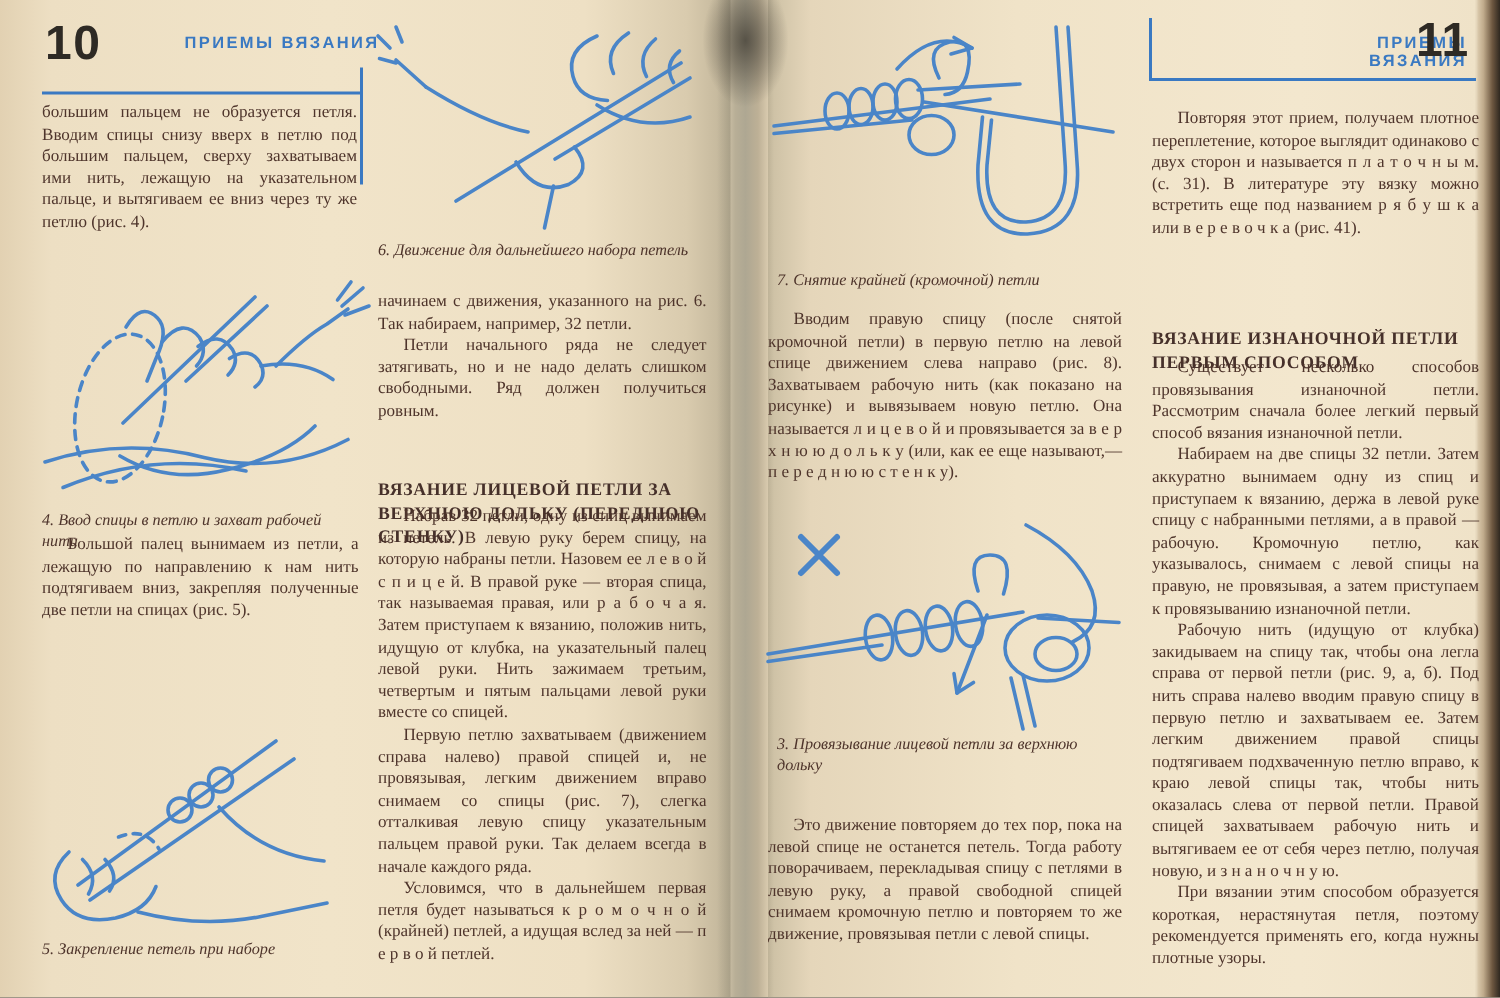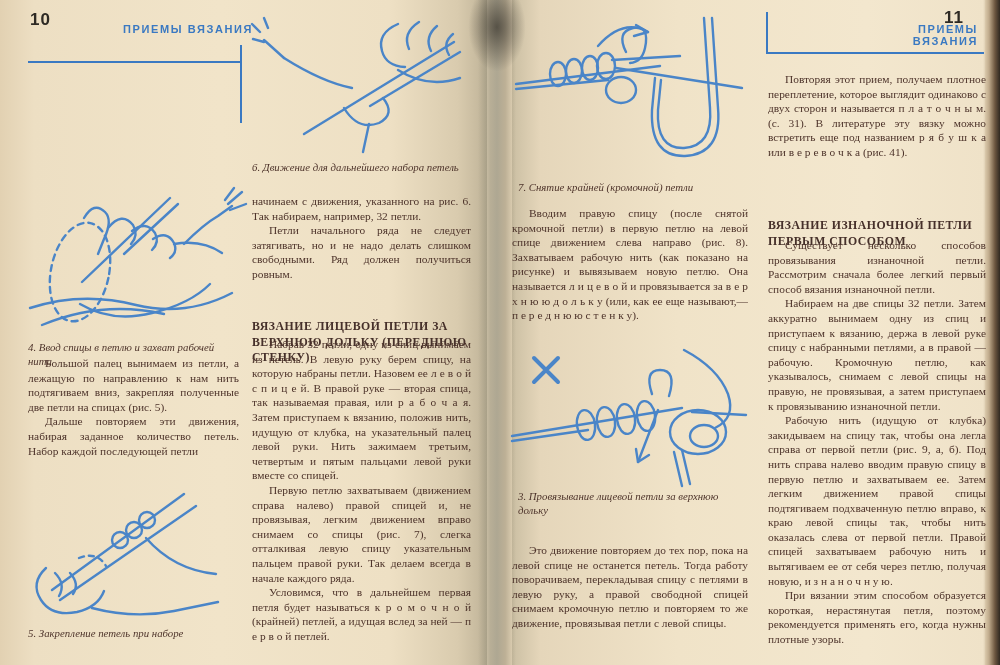"10" .page-num { font-size: 17px -> 32px }
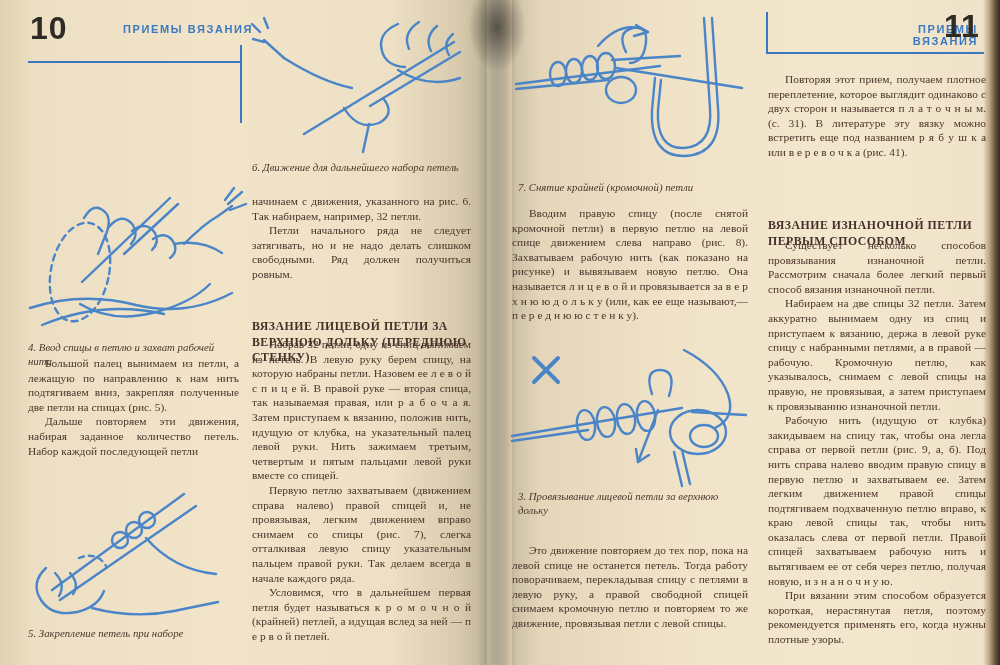"большим пальцем не образуется петля." div.abs { html: none -> <div>большим пальцем не образуется петля. Вводим спицы снизу вверх в петлю под большим пальцем, сверху захватываем ими нить, лежащую на указательном пальце, и вытягиваем ее вниз через ту же петлю (рис. 4).</div> }
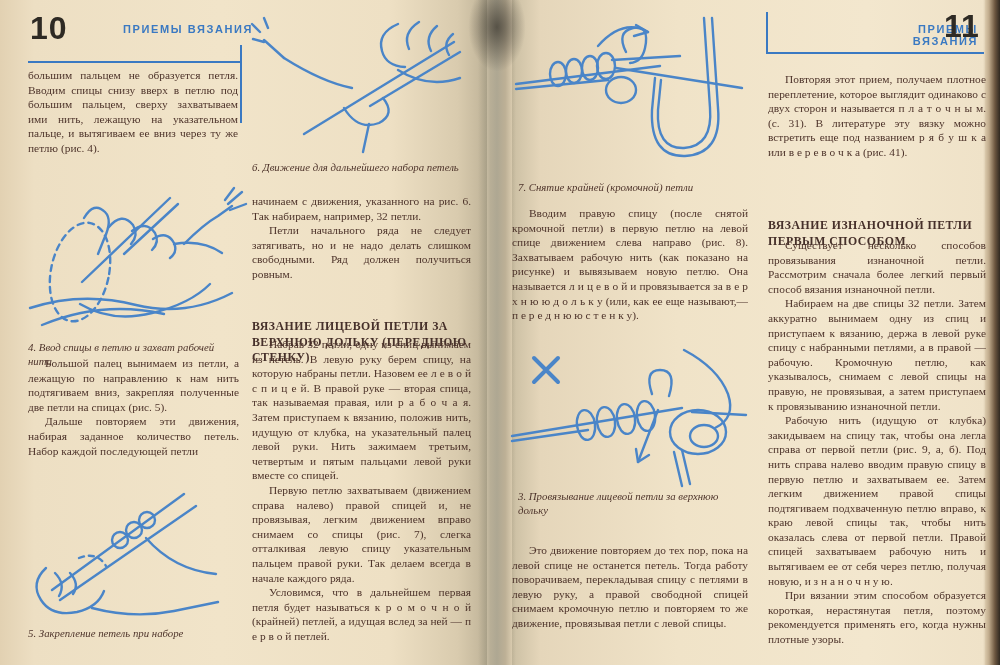"Дальше повторяем эти движения, набирая" p.ind { html: <p>Дальше повторяем эти движения, набирая заданное количество петель. Набор каждой последующей петли</p> -> none }
